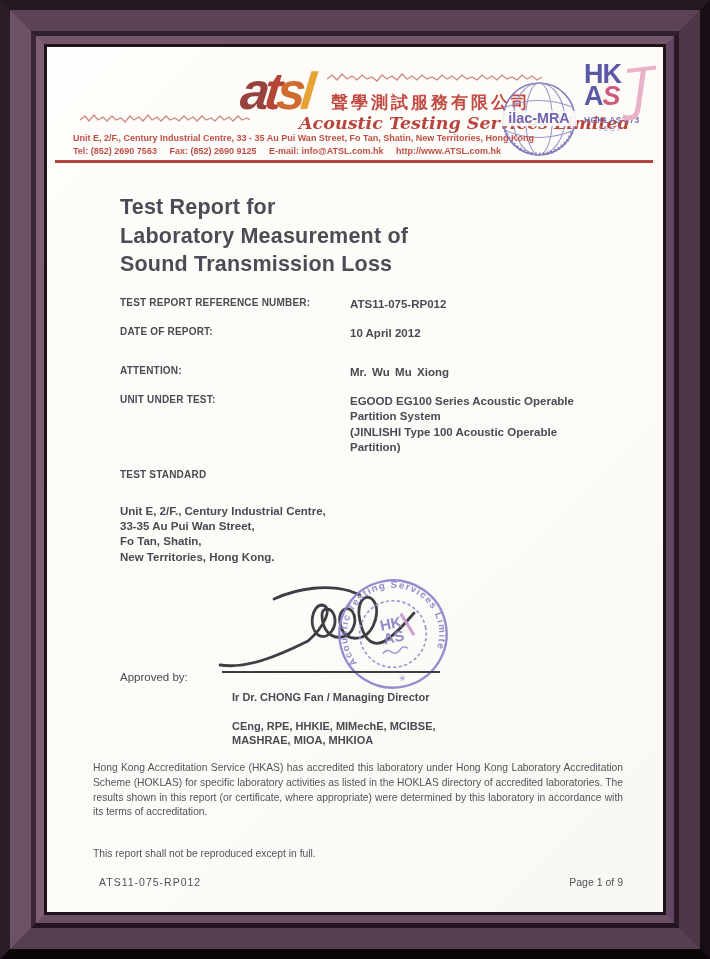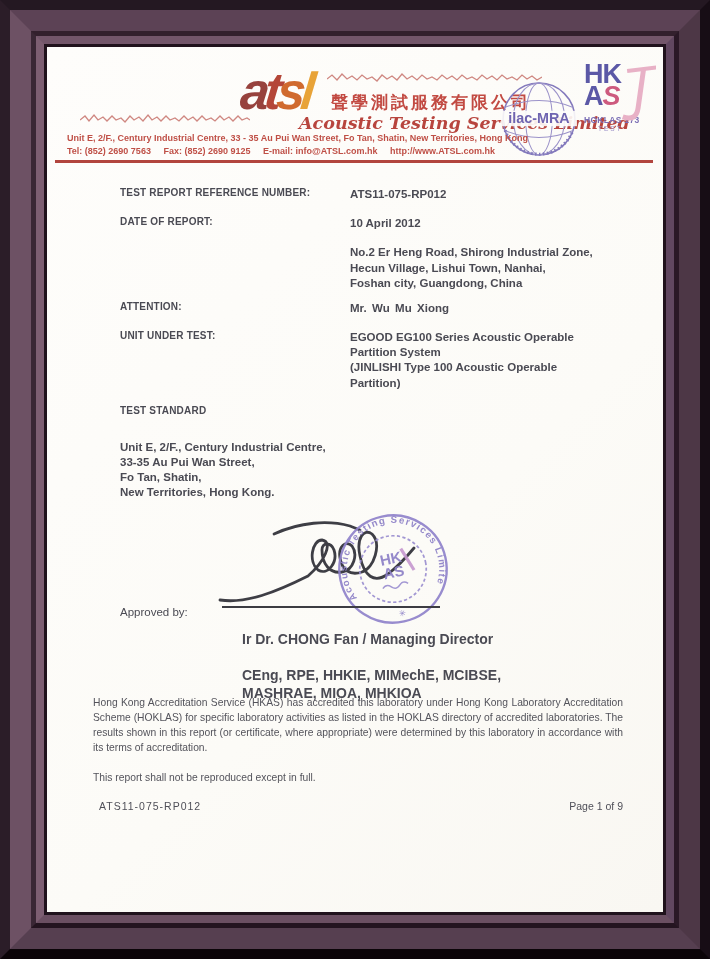"Unit E, 2/F., Century Industrial Centre, 33" .addr { left: 20px -> 26px }
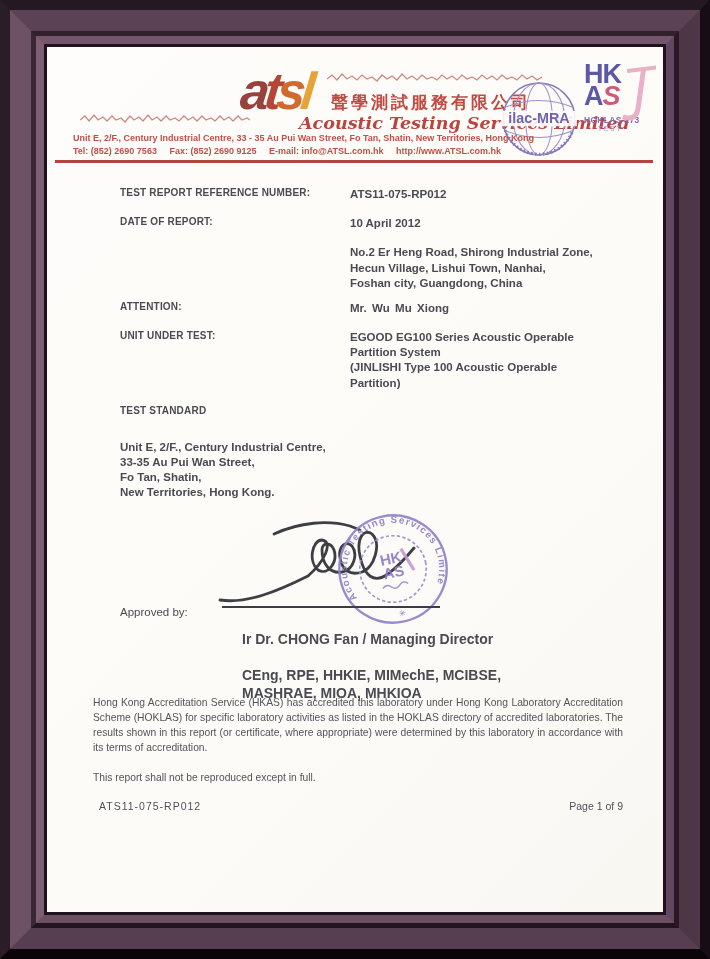"Test Report for" div.title { html: none -> <div> <div>Test Report for</div> <div>Laboratory Measurement of</div> <div>Sound Transmission Loss</div> </div> }
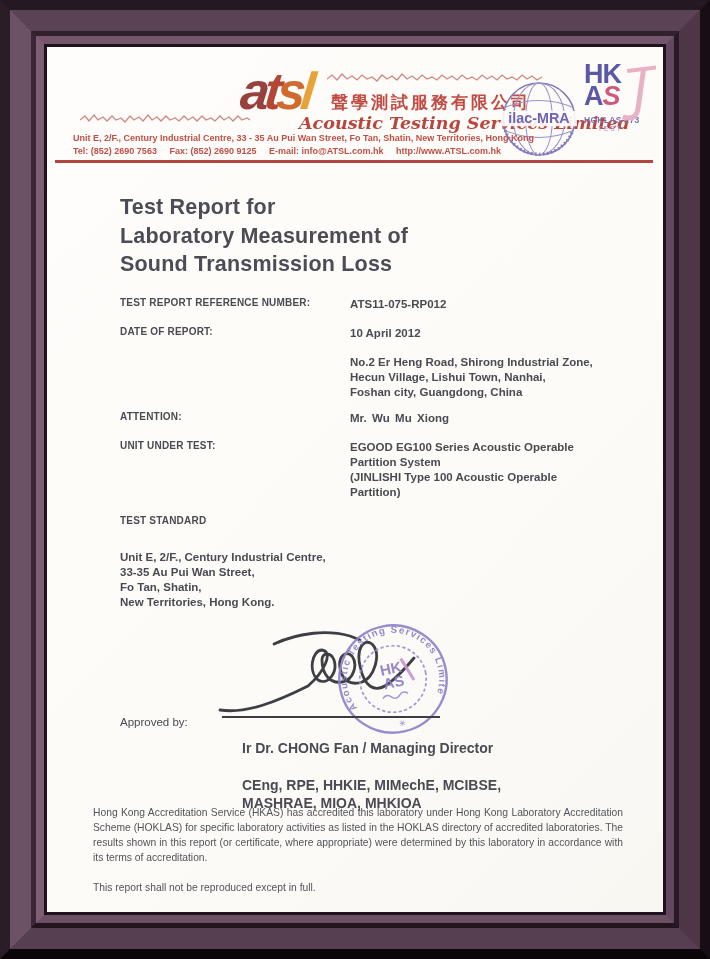"No.2 Er Heng Road, Shirong" div.detail-value { html: <div>No.2 Er Heng Road, Shirong Industrial Zone, Hecun Village, Lishui Town, Nanhai, Foshan city, Guangdong, China</div> -> none }
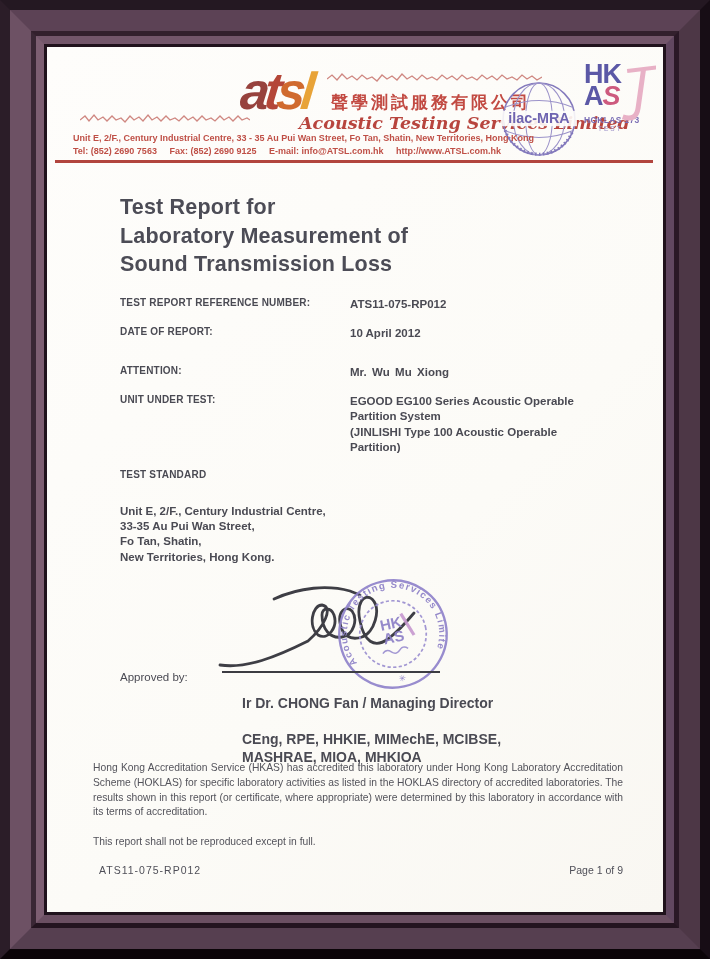"Ir Dr. CHONG Fan /" .sig-name { font-size: 14px -> 11px; left: 122px -> 112px }
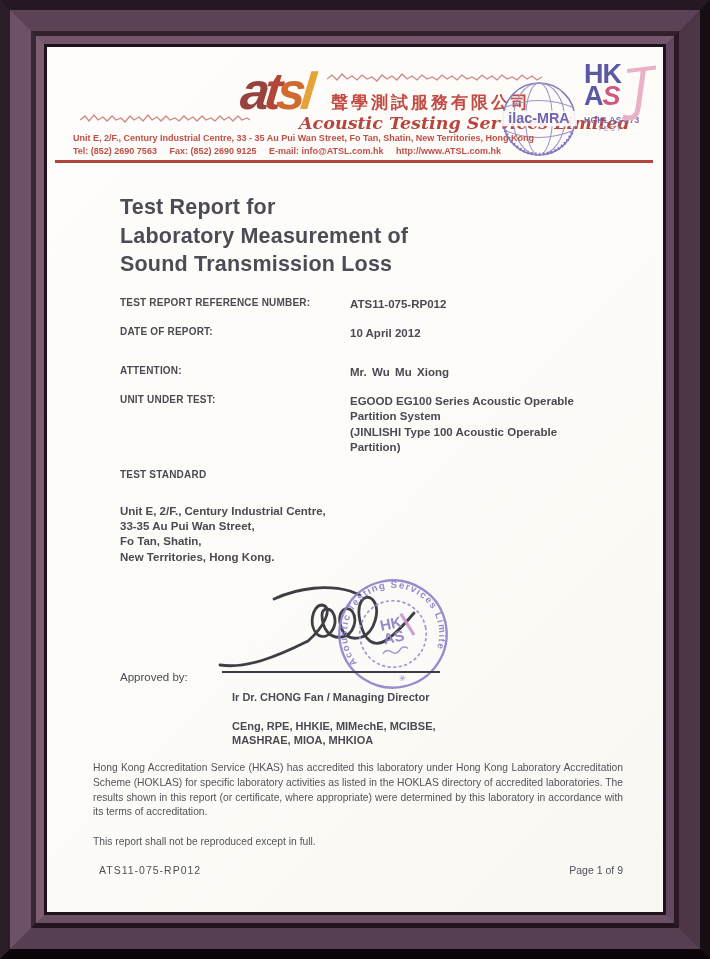"This report shall not be" .no-repro { margin-top: 16px -> 28px }
